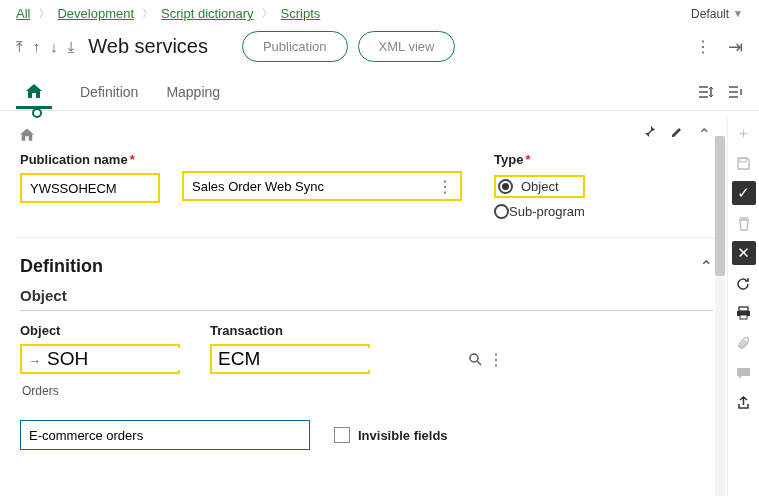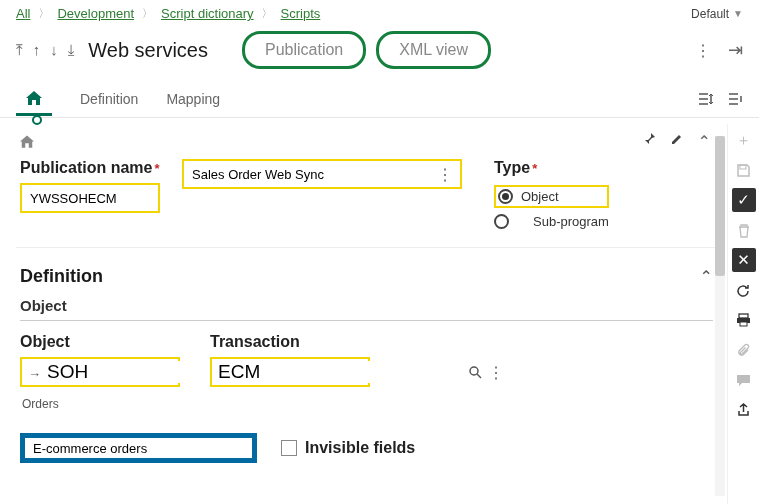"Publication" .pill { border: 3px solid #15803d -> 1px solid #15803d; font-size: 16px -> 13px }
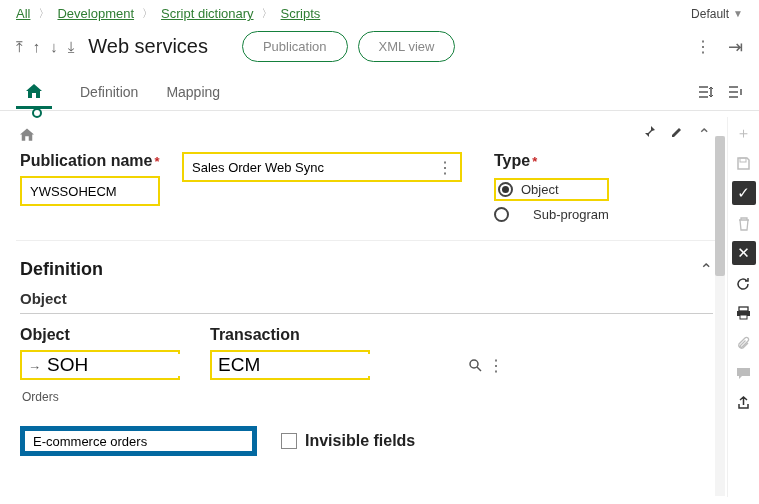"Publication name" .label { font-size: 16px -> 13px }
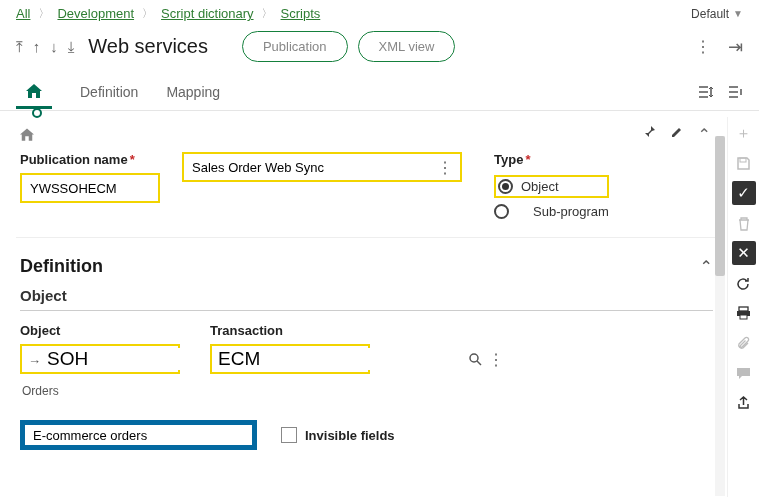"Sales Order Web Sync" div.field-group { margin-top: none -> 19px }
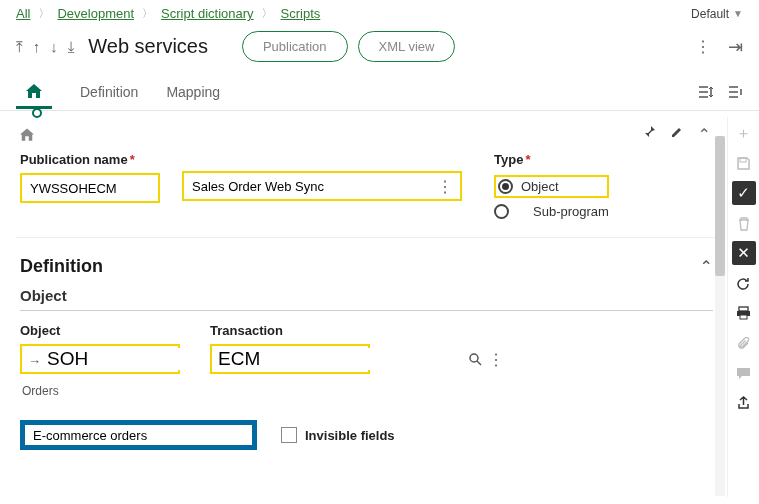"Sub-program" .radio-row { gap: 24px -> 0 }
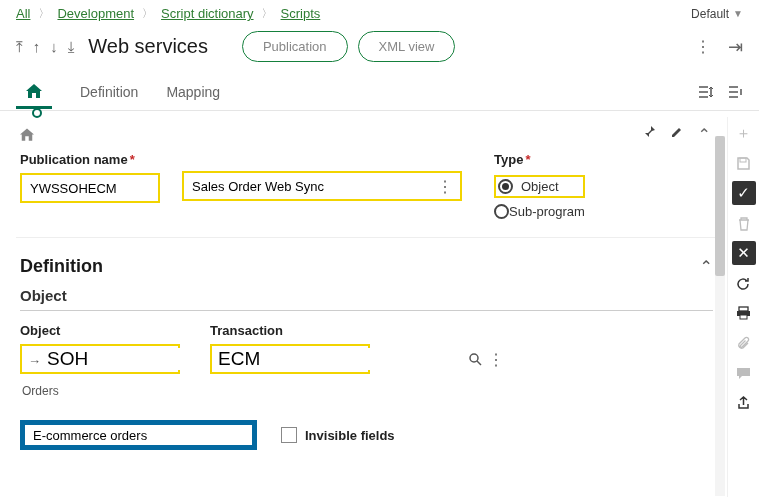"E-commerce orders" .plain-input { border: 5px solid #0369a1 -> 1px solid #0369a1; width: 237px -> 290px }
